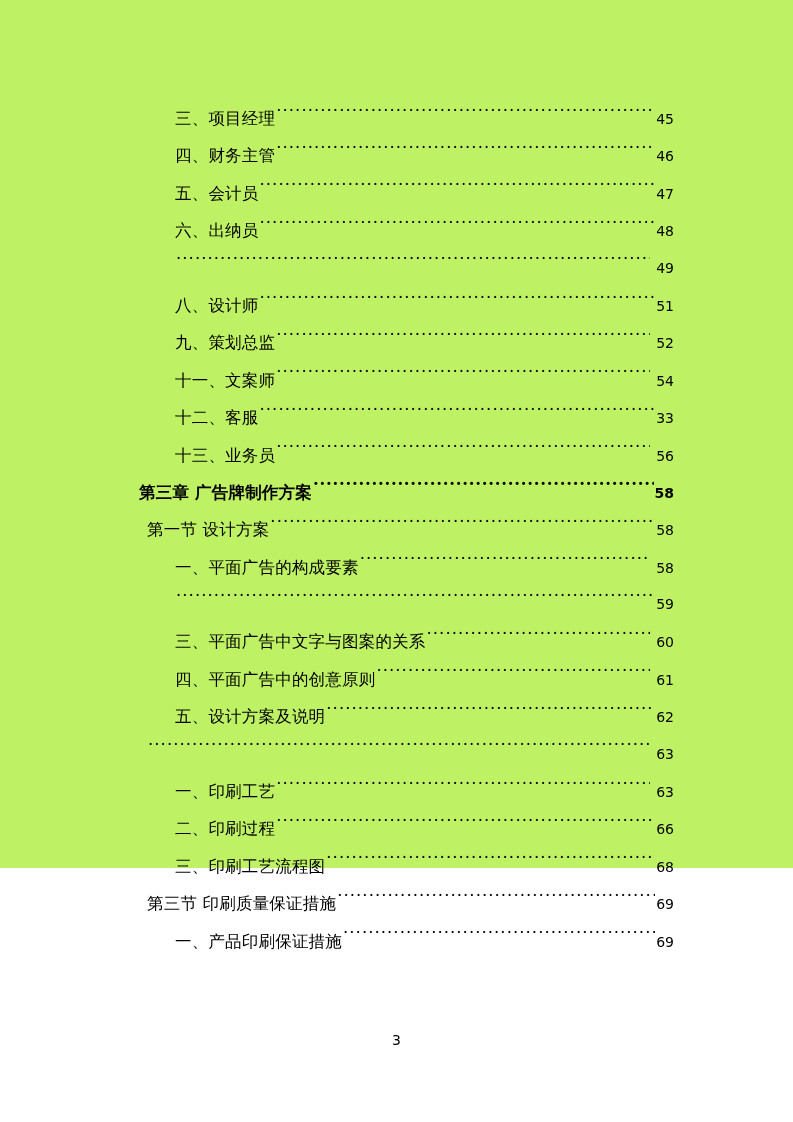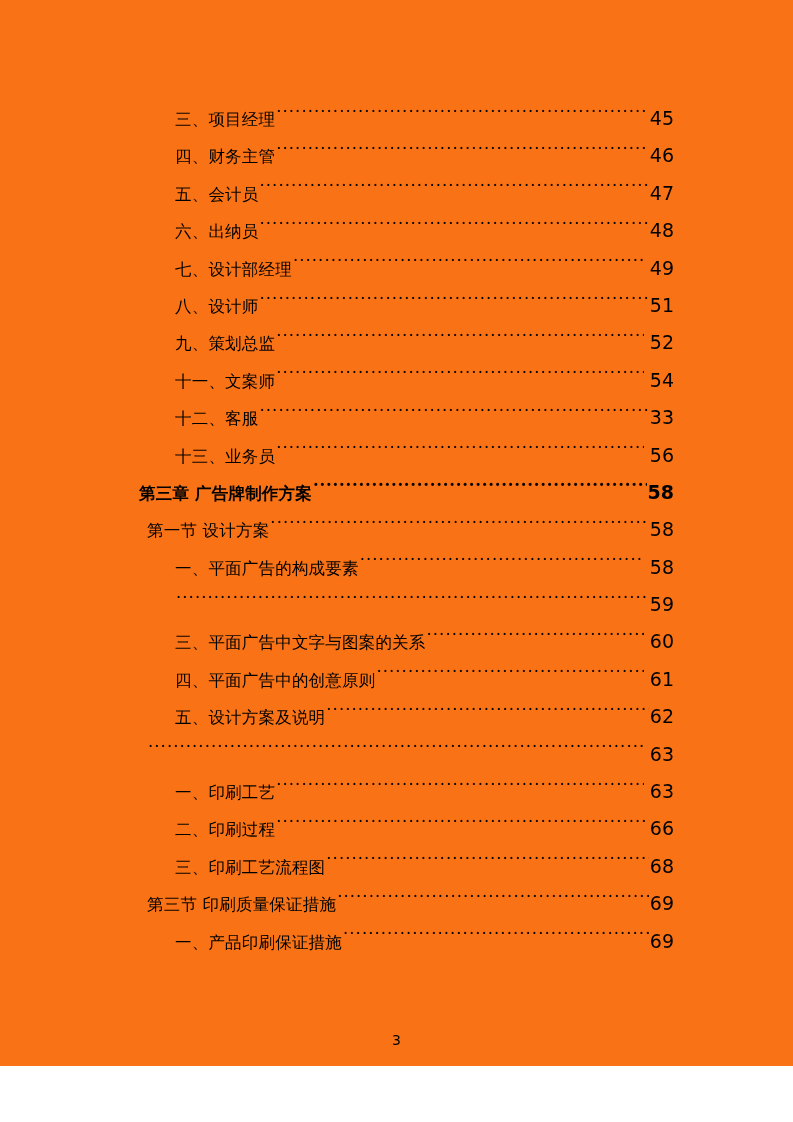"三、项目经理" .page { background: #f97316 -> #bef264; height: 1066px -> 868px }
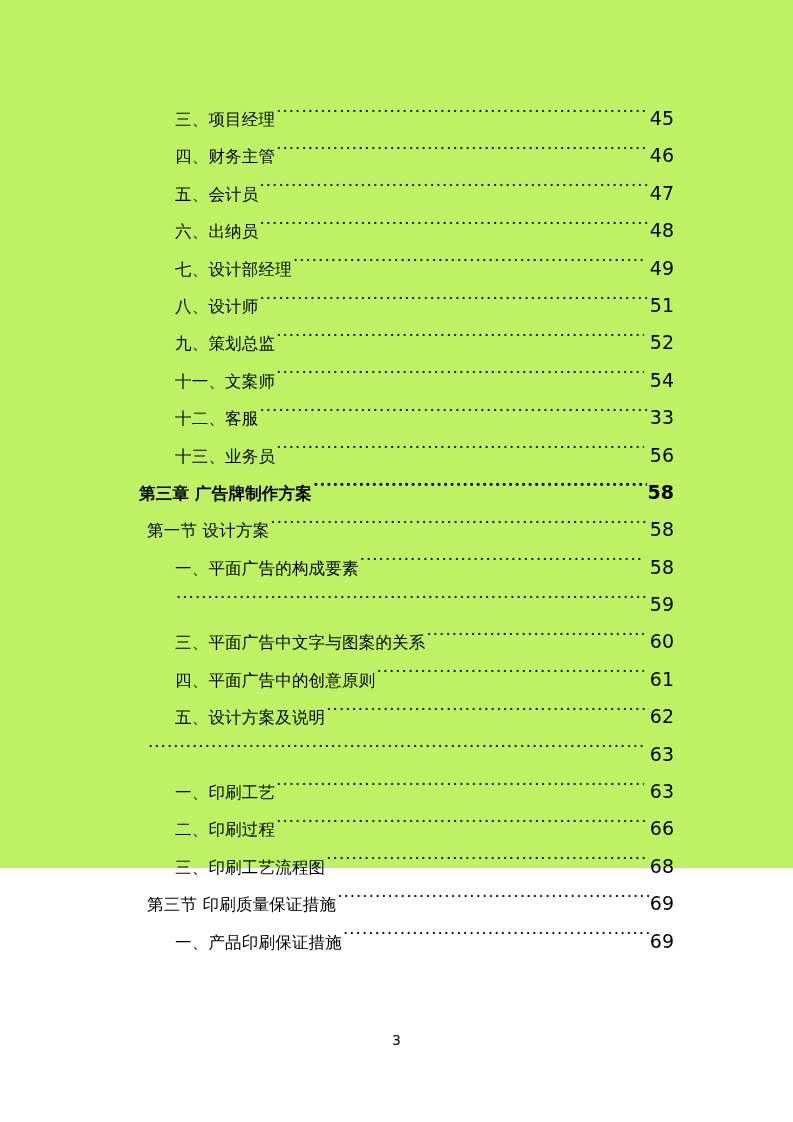"45" .toc-entry .pageno { font-size: 19px -> 14px }
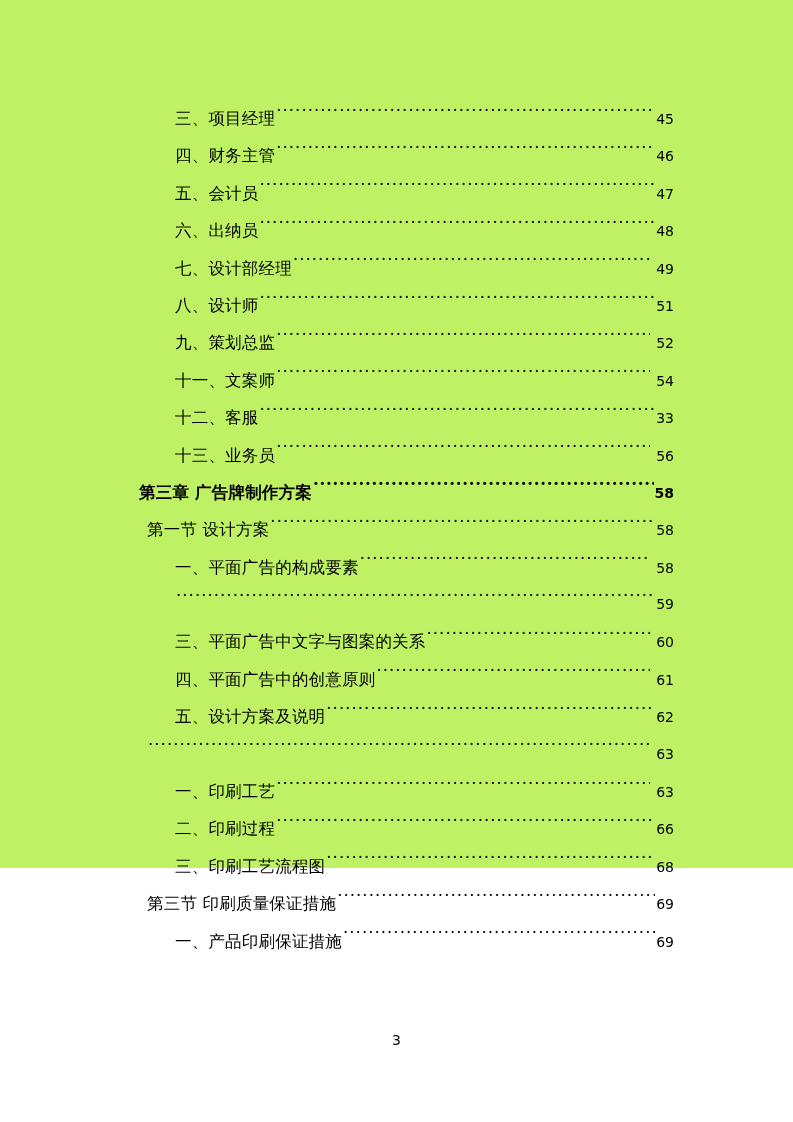"七、设计部经理" span.label { html: <span>七、设计部经理</span> -> none }
